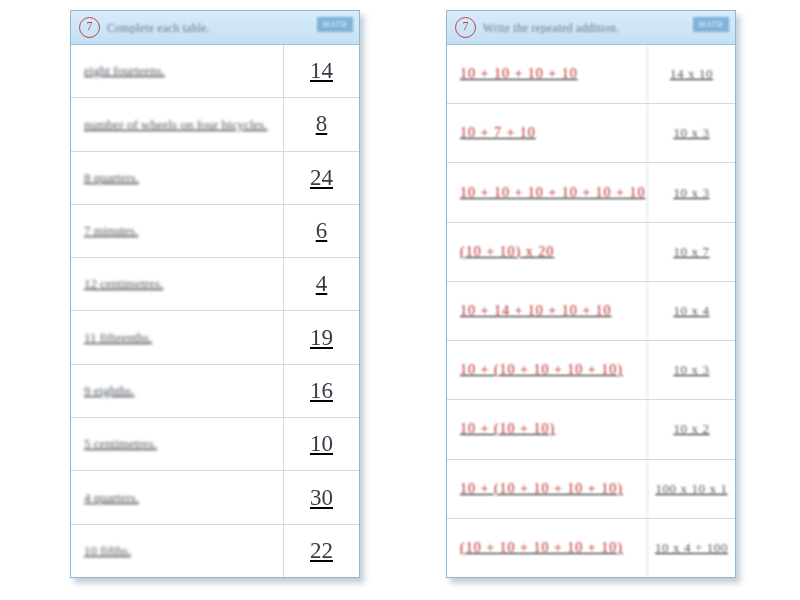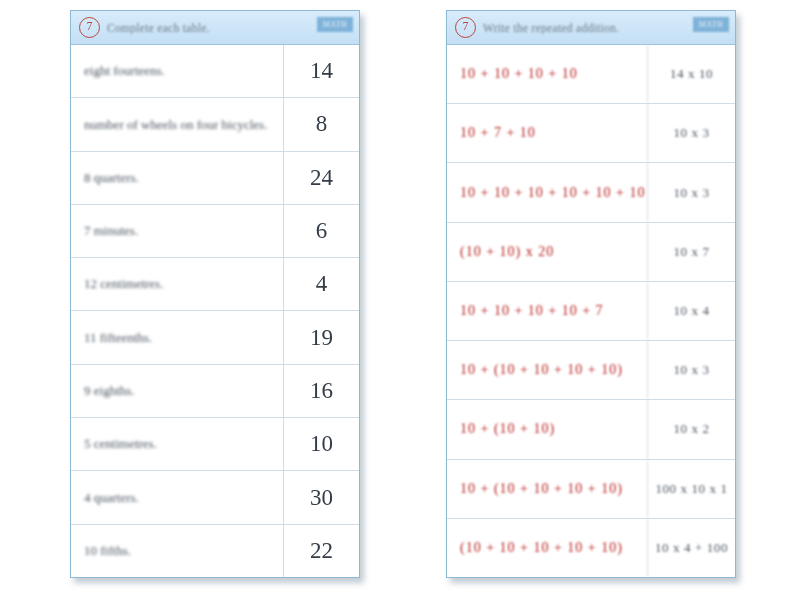"14" .row { text-decoration: none -> underline }
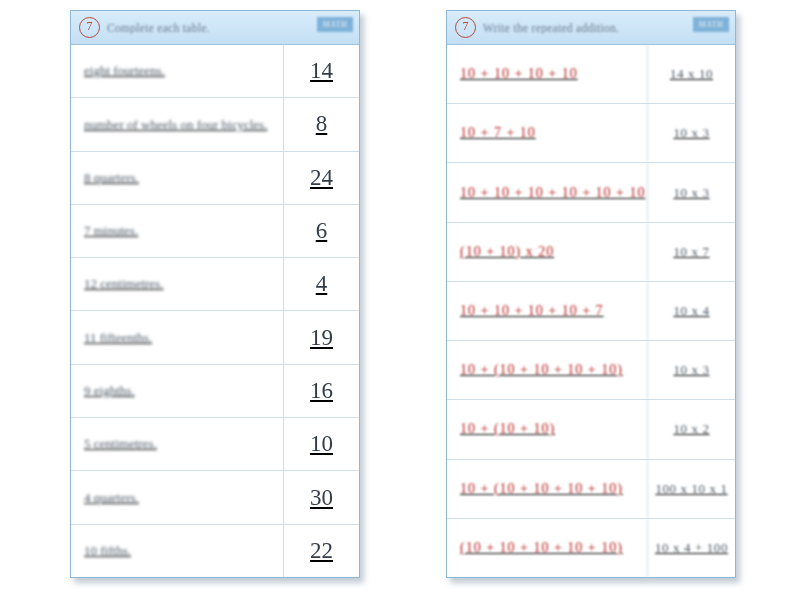"10 + 10 + 10 + 10 + 7" div.cell-q { text: 10 + 10 + 10 + 7 -> 14 + 10 + 10 + 10 }
